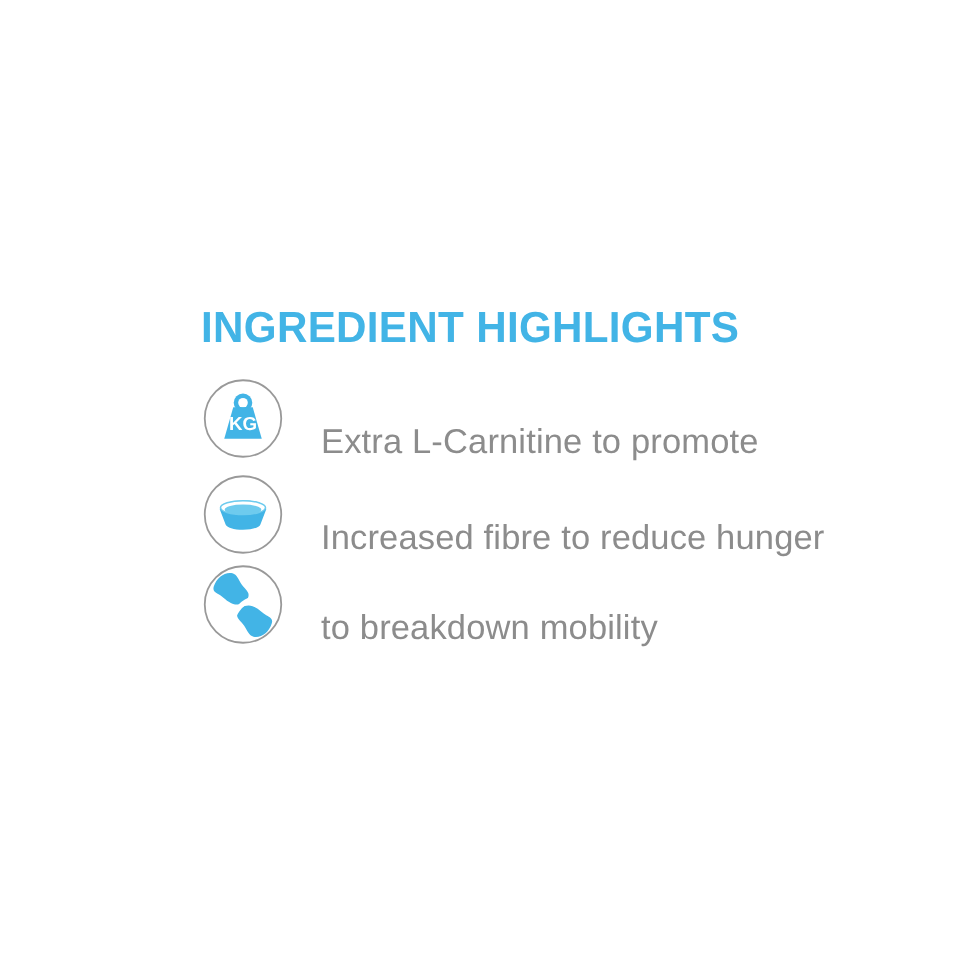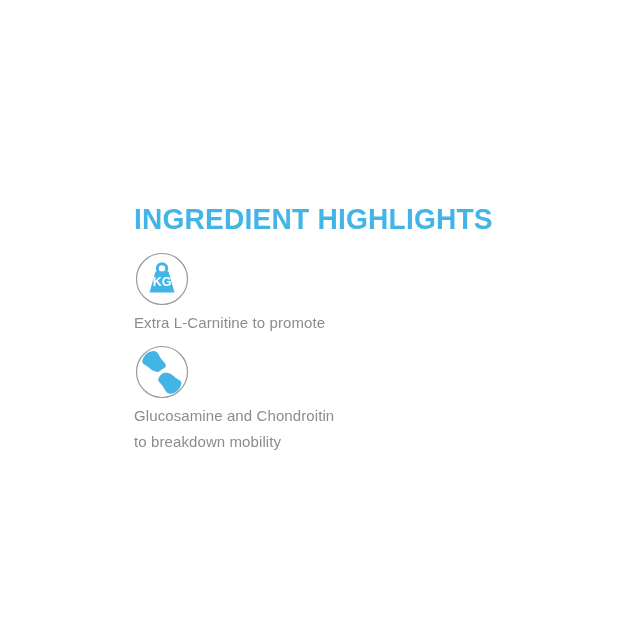"KG" .highlight-item { align-items: flex-start -> flex-end; flex-direction: column -> none }
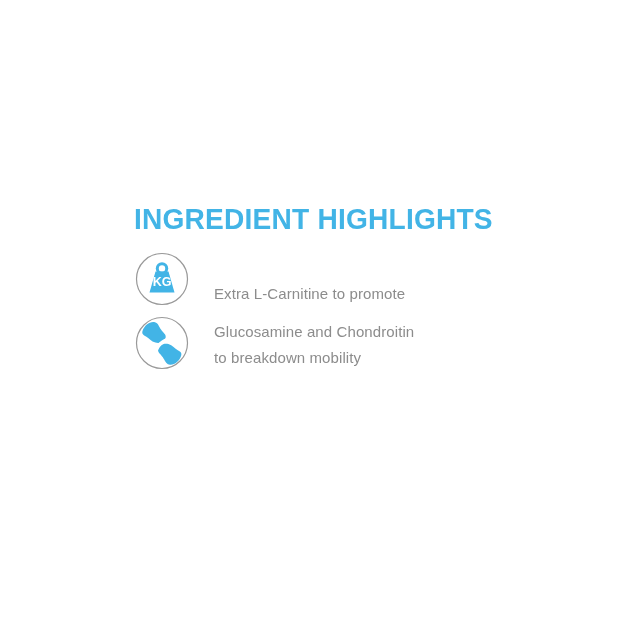"Extra L-Carnitine to promote" .item-text { font-size: 15px -> 23px }
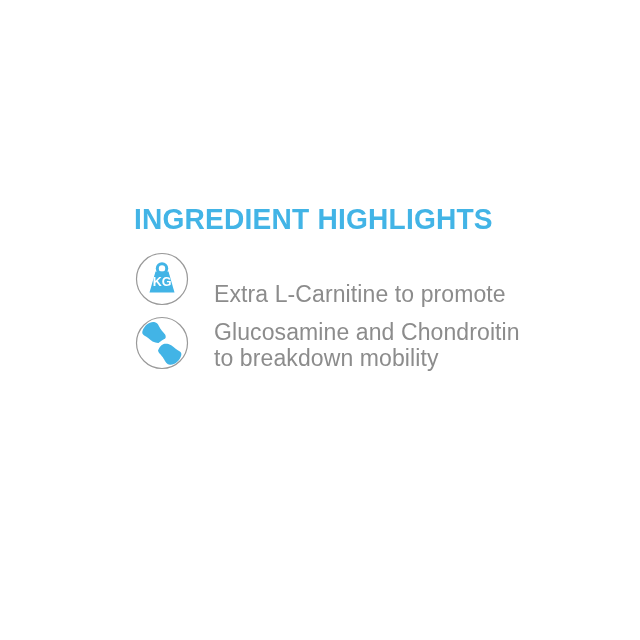"Increased fibre to reduce hunger" li.highlight-item { html: none -> <li> <span> <svg> <circle></circle> <path></path> <ellipse></ellipse> <ellipse></ellipse> <ellipse></ellipse> </svg> </span> <span> <span>Increased fibre to reduce hunger</span> </span> </li> }
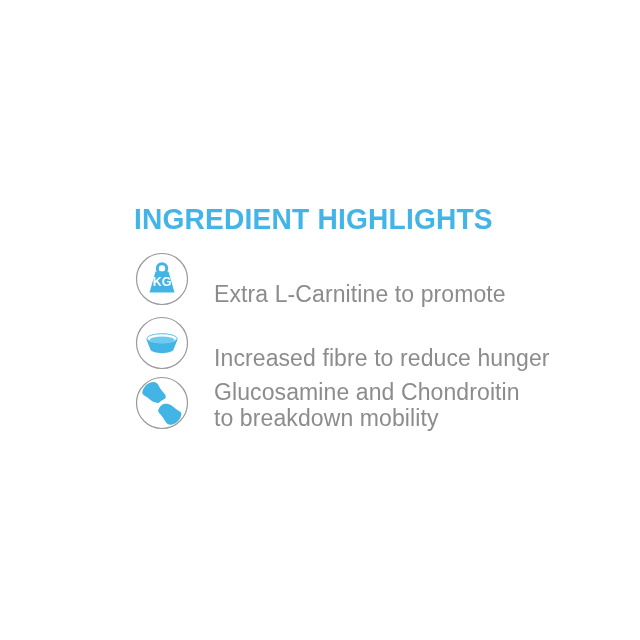"Glucosamine and Chondroitin" span.line { html: <span>Glucosamine and Chondroitin</span> -> none }
